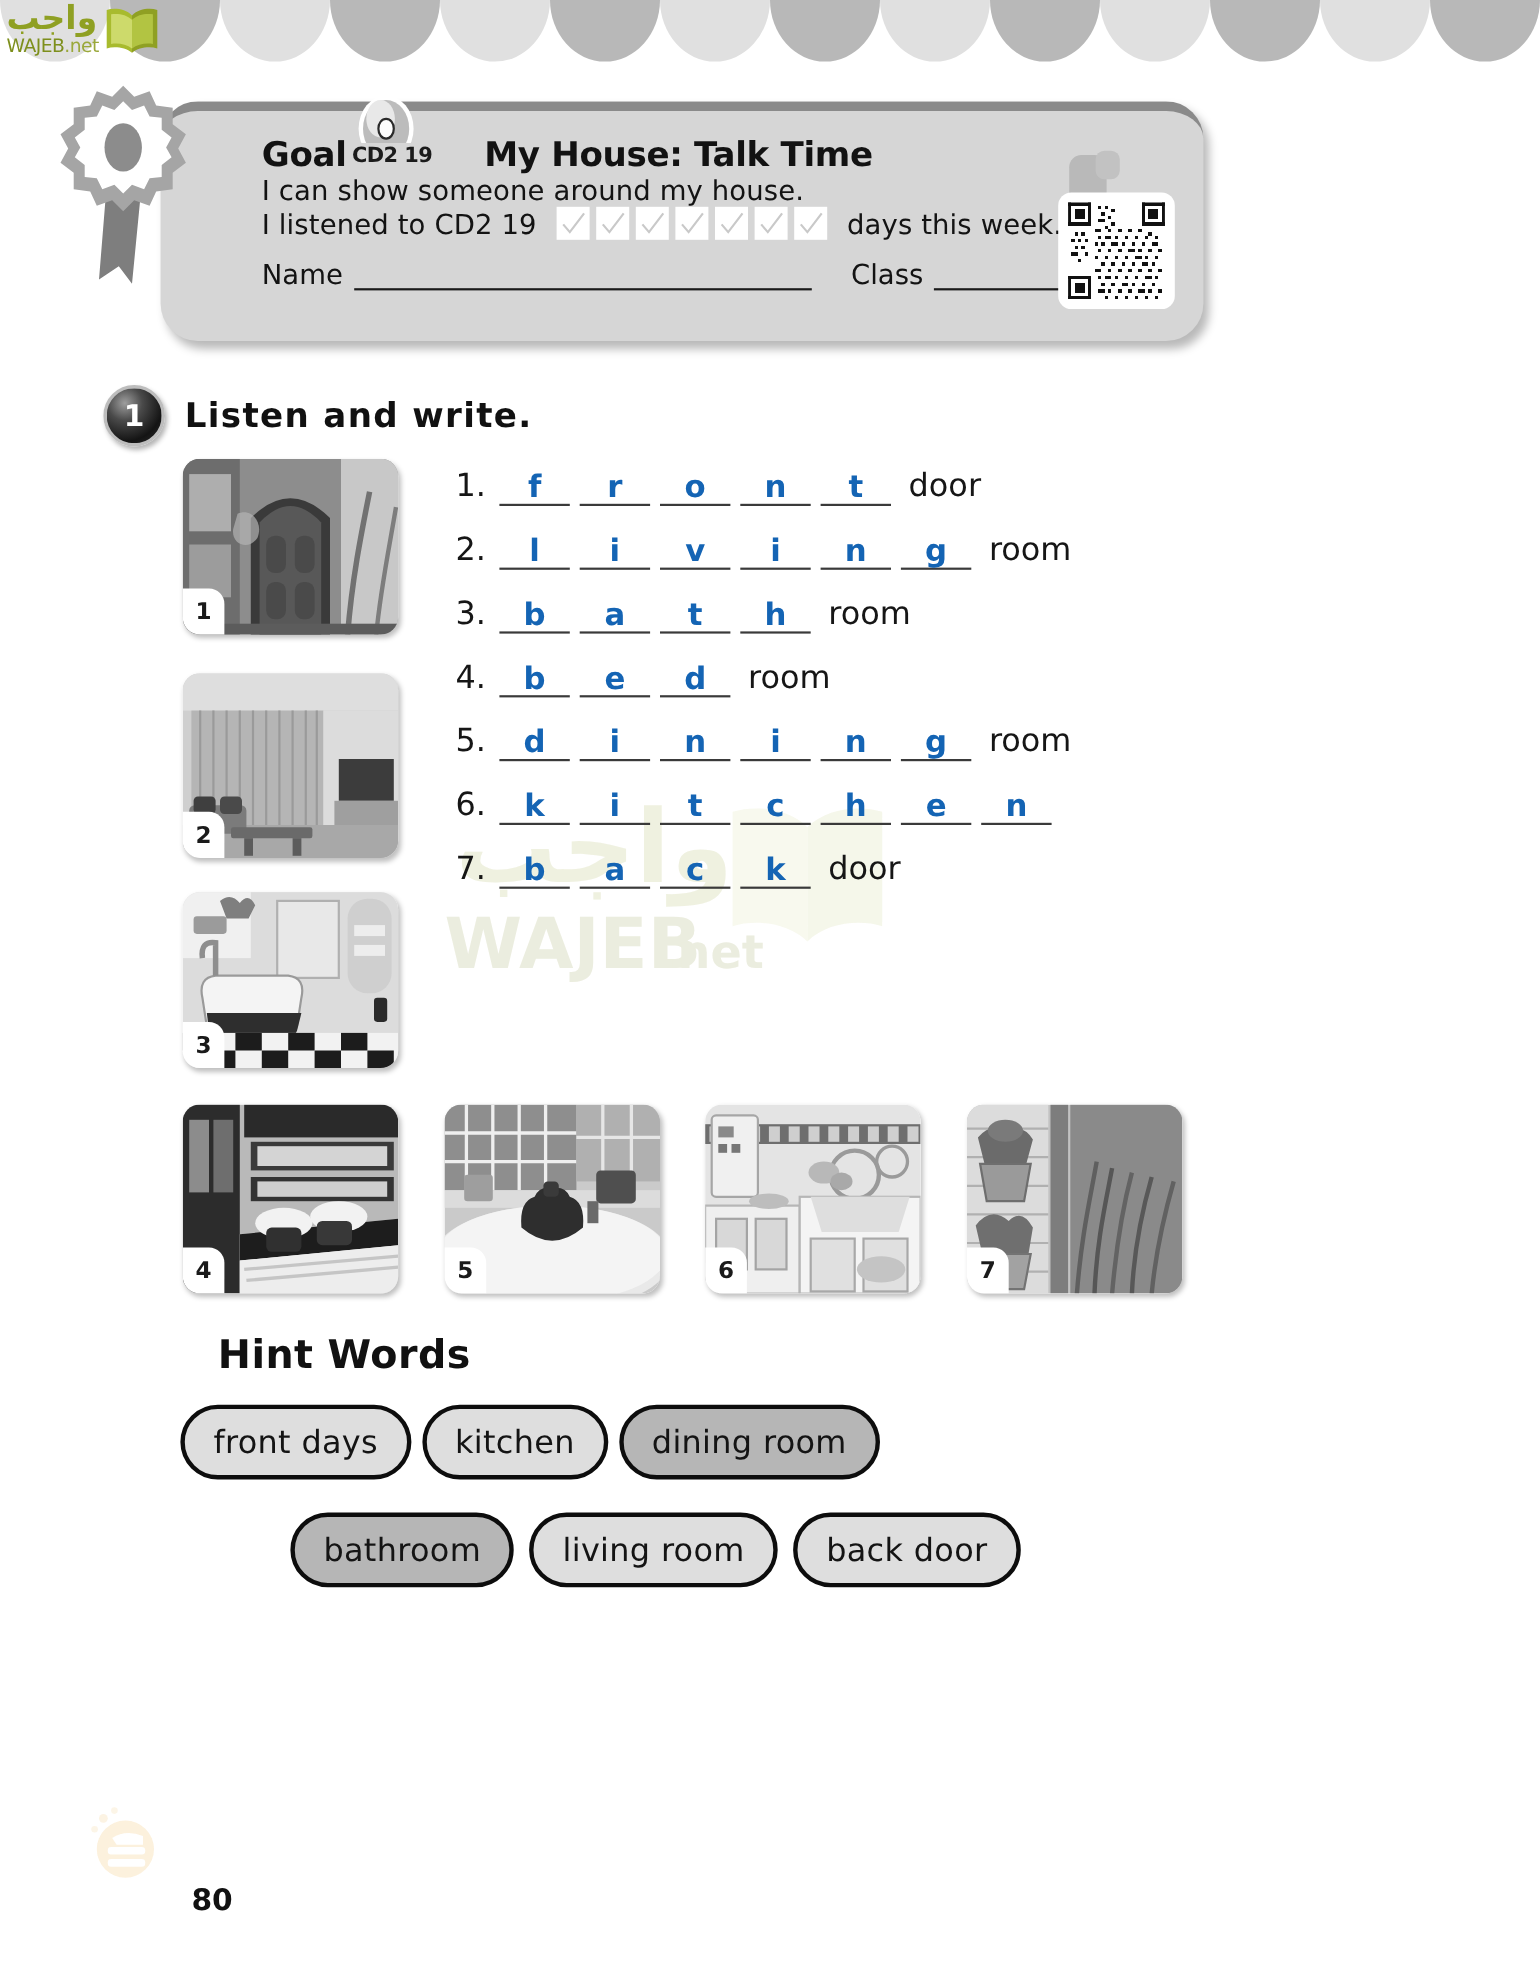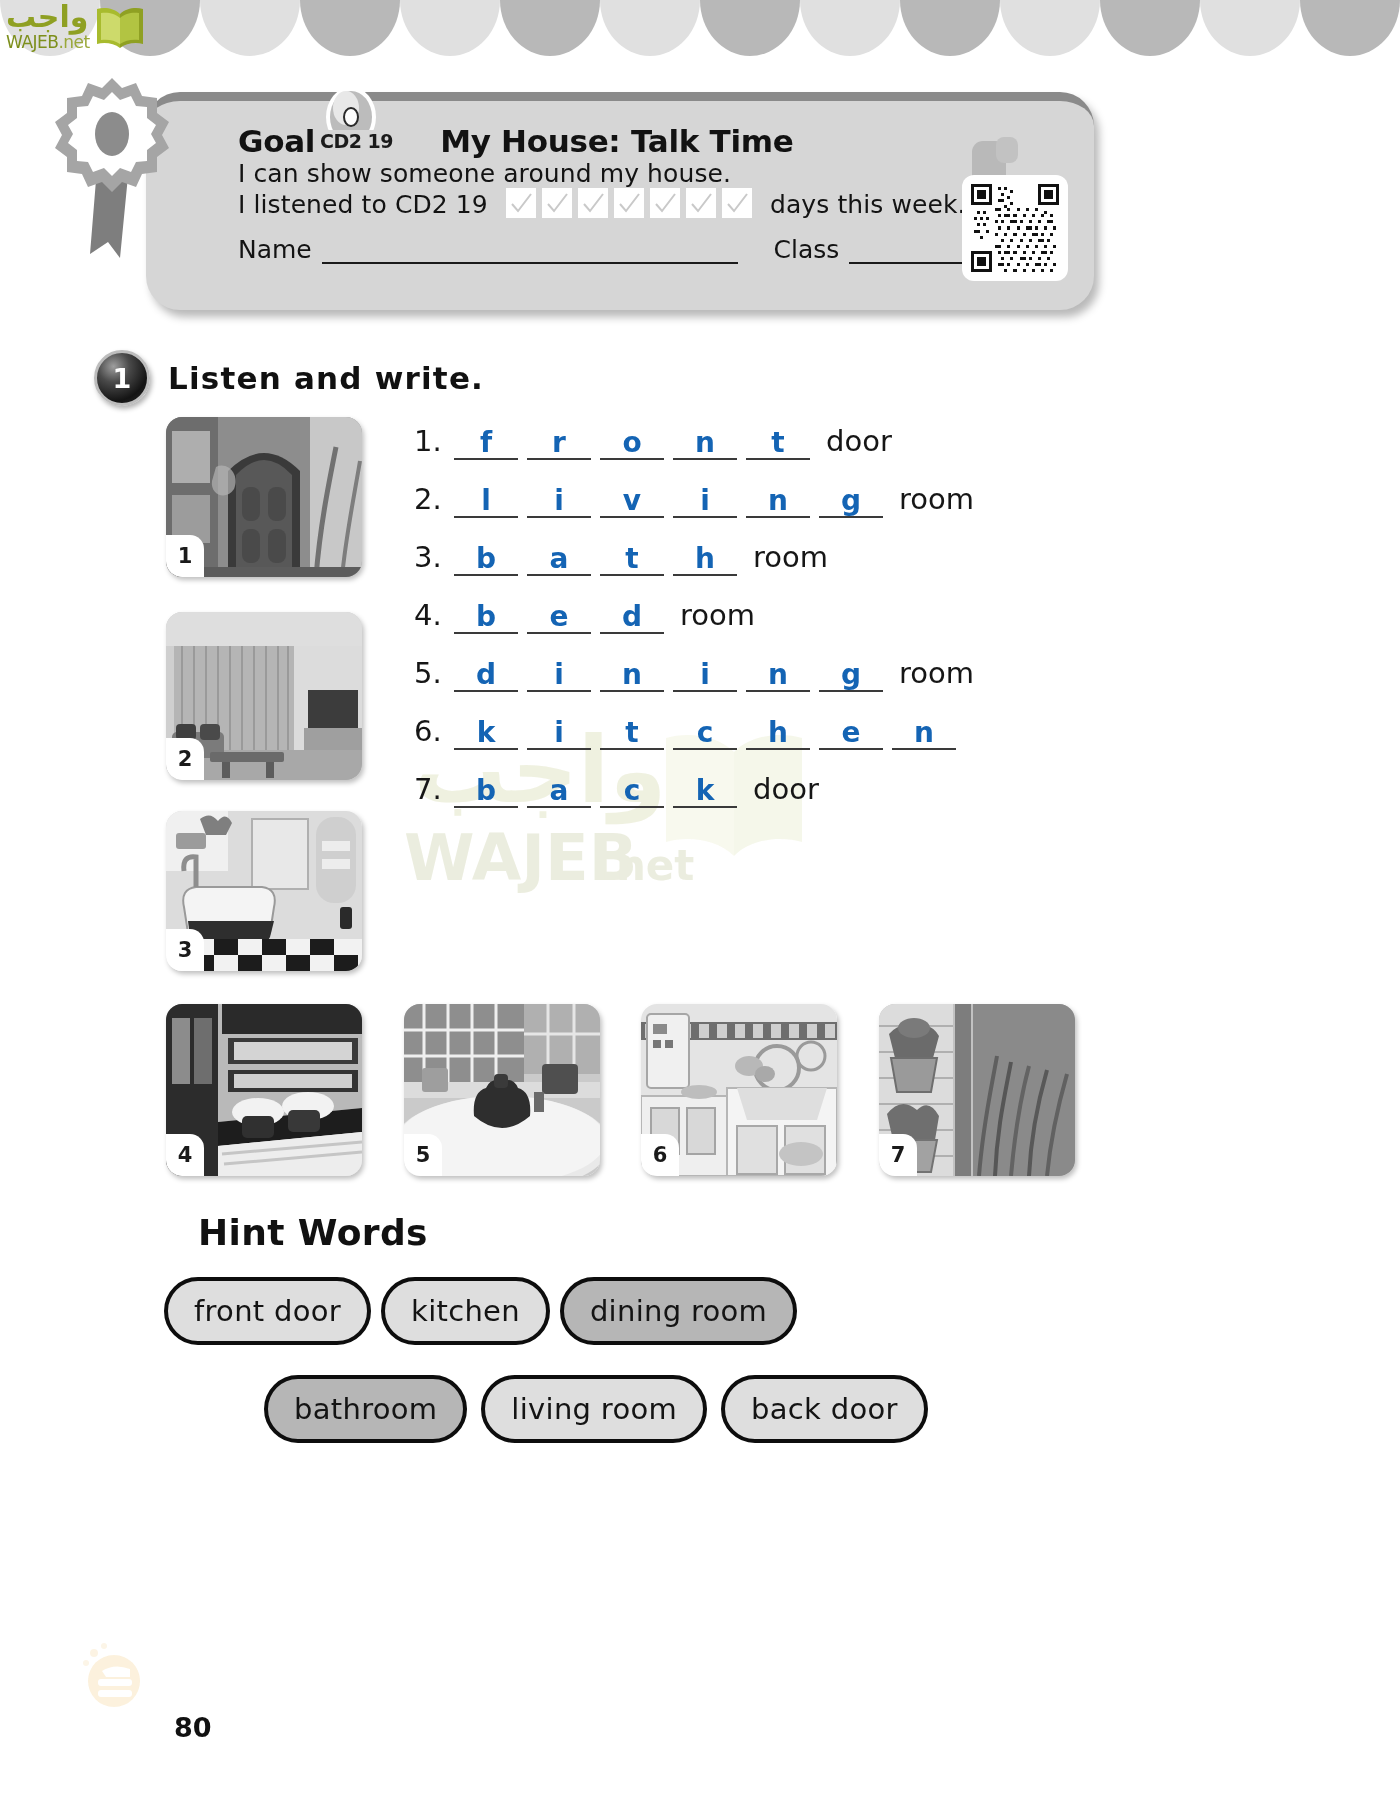"front door" div.pill { text: door -> days }
